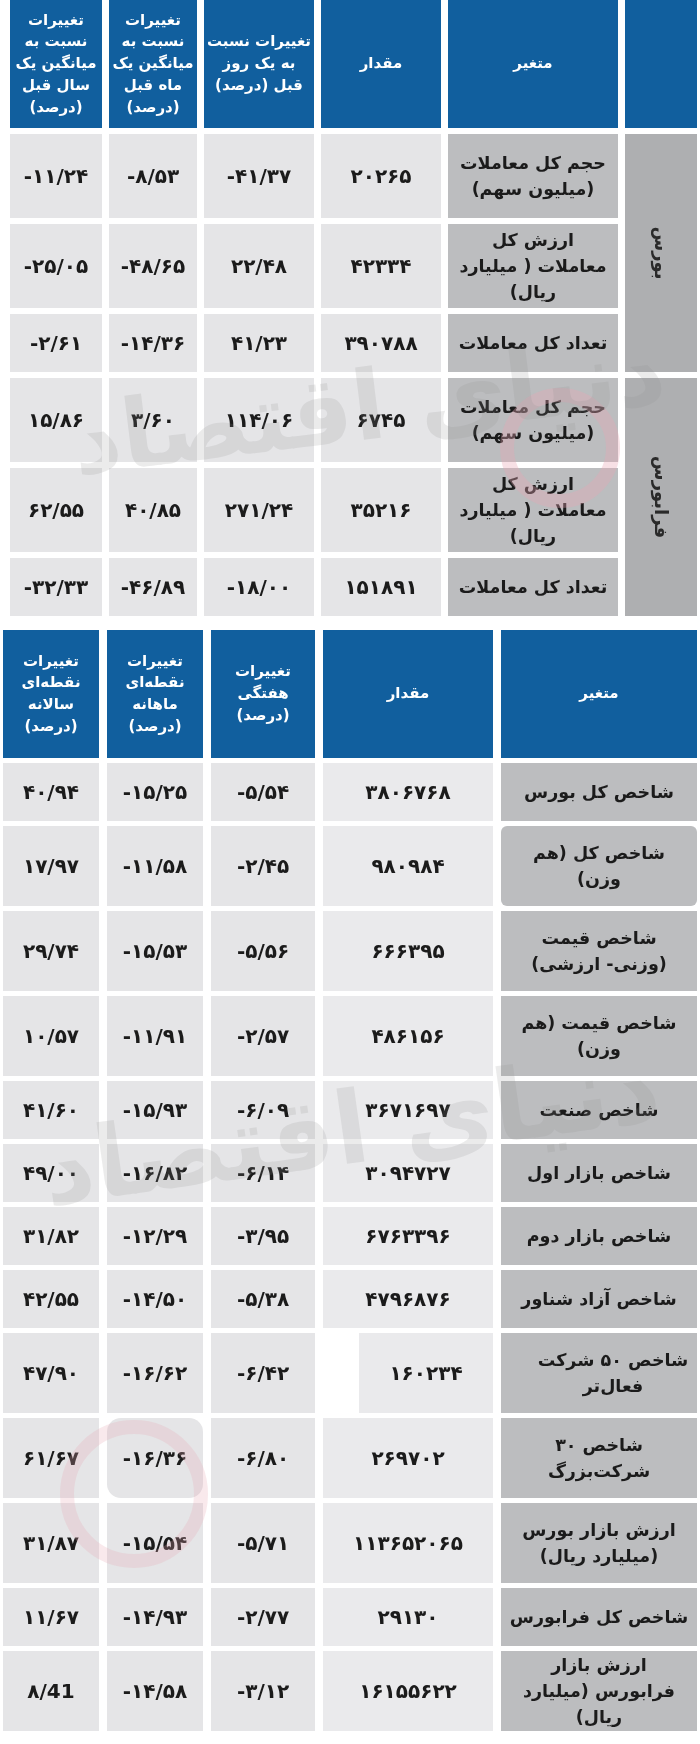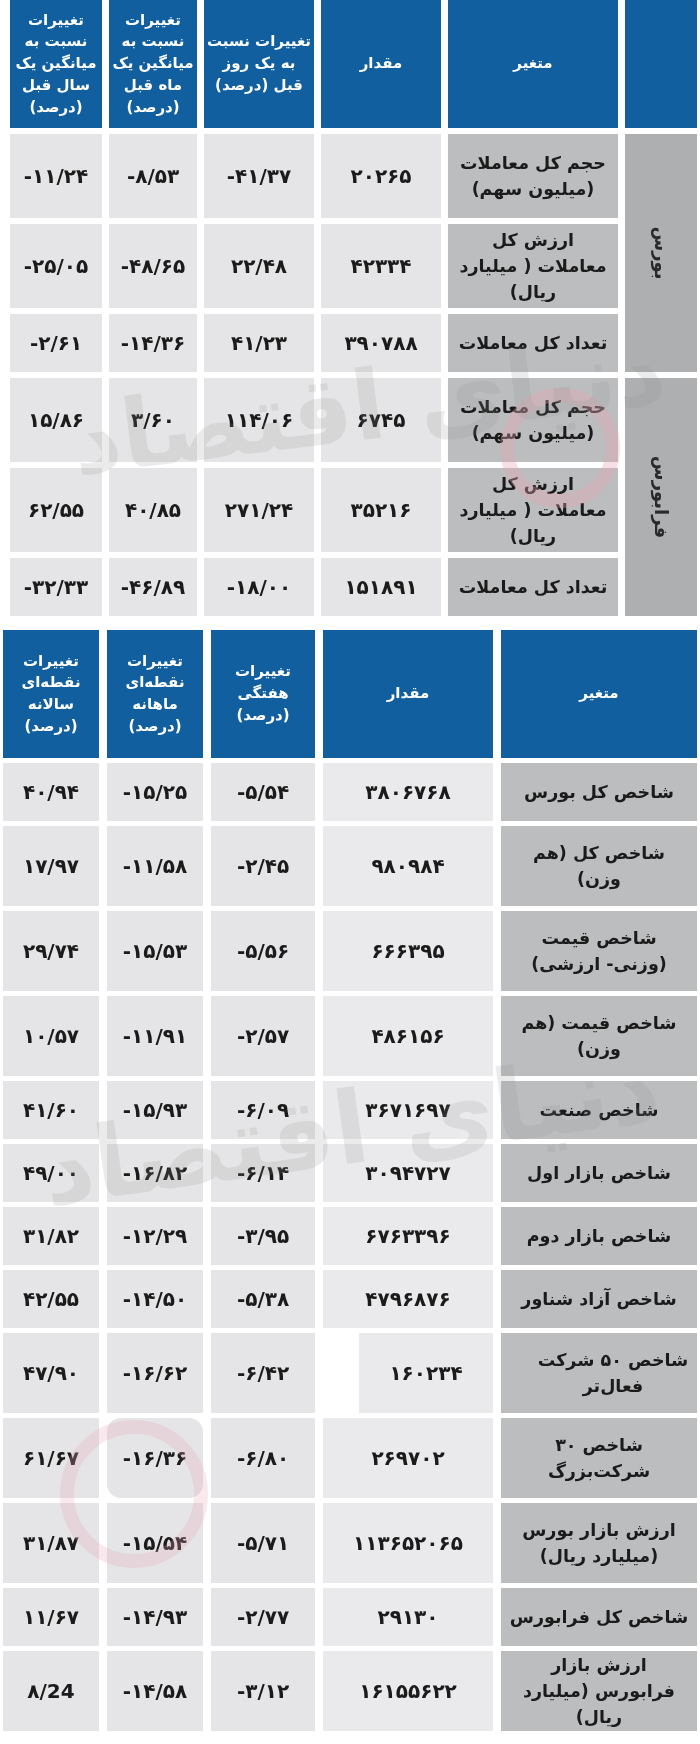"شاخص کل (هم وزن)" div.var { border-radius: none -> 6px }
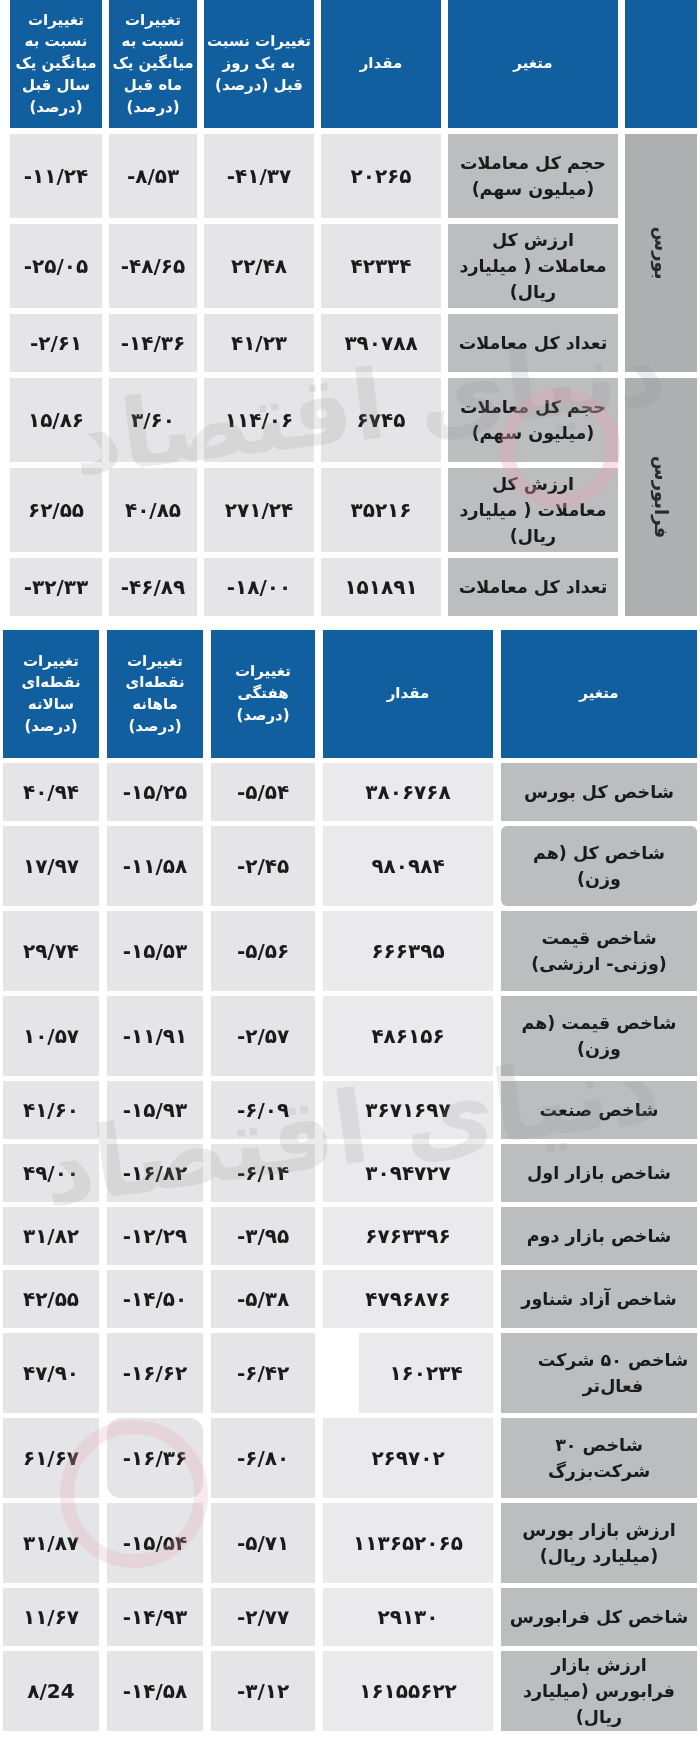"۸/24" div.num { text: ۸/24 -> ۸/41 }
